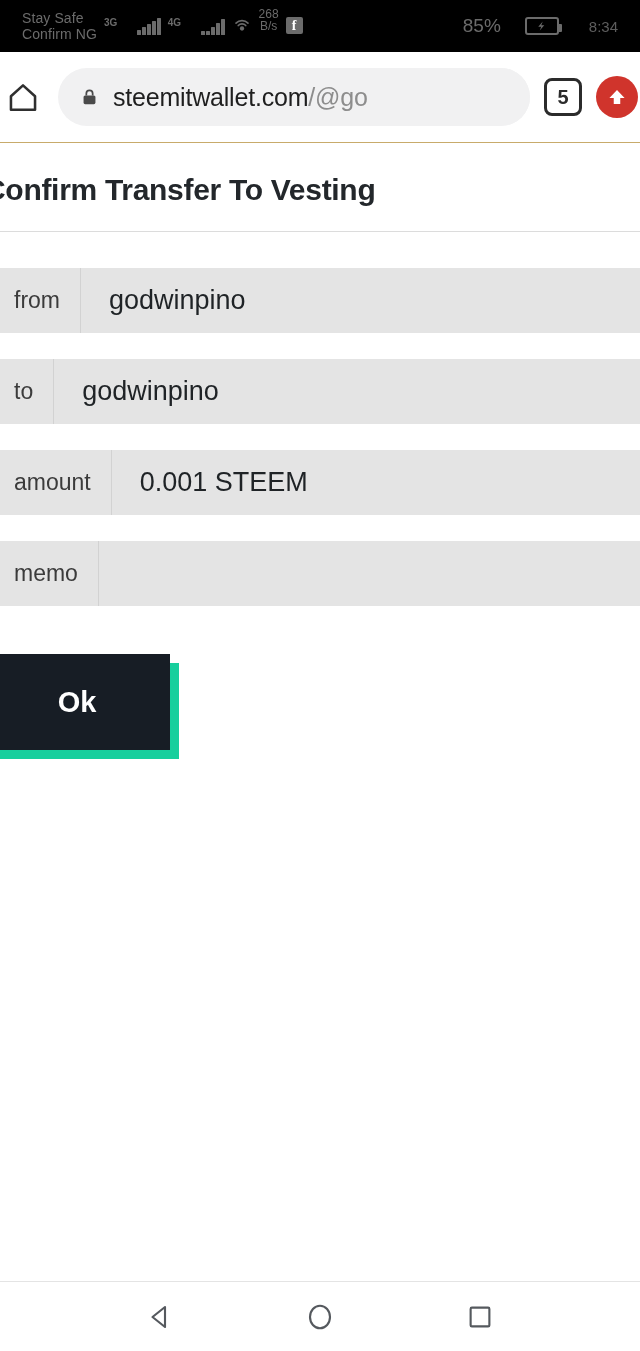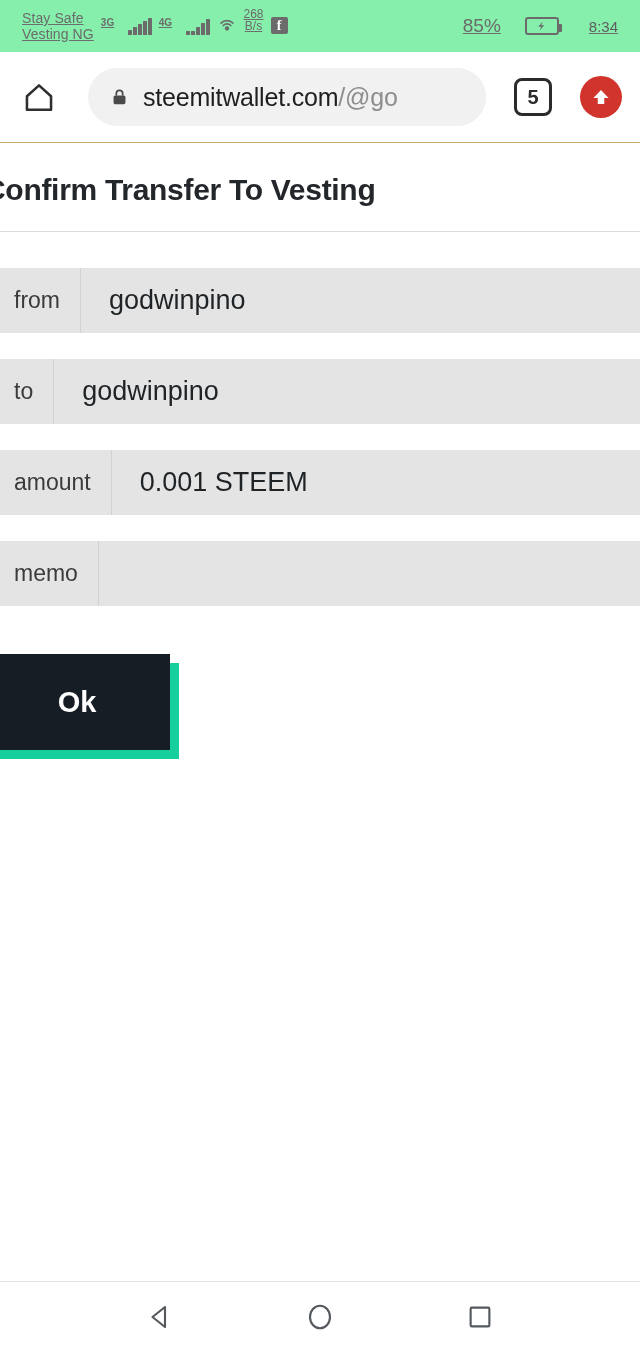"Stay Safe" .statusbar { background: #86efac -> #000000; text-decoration: underline -> none }
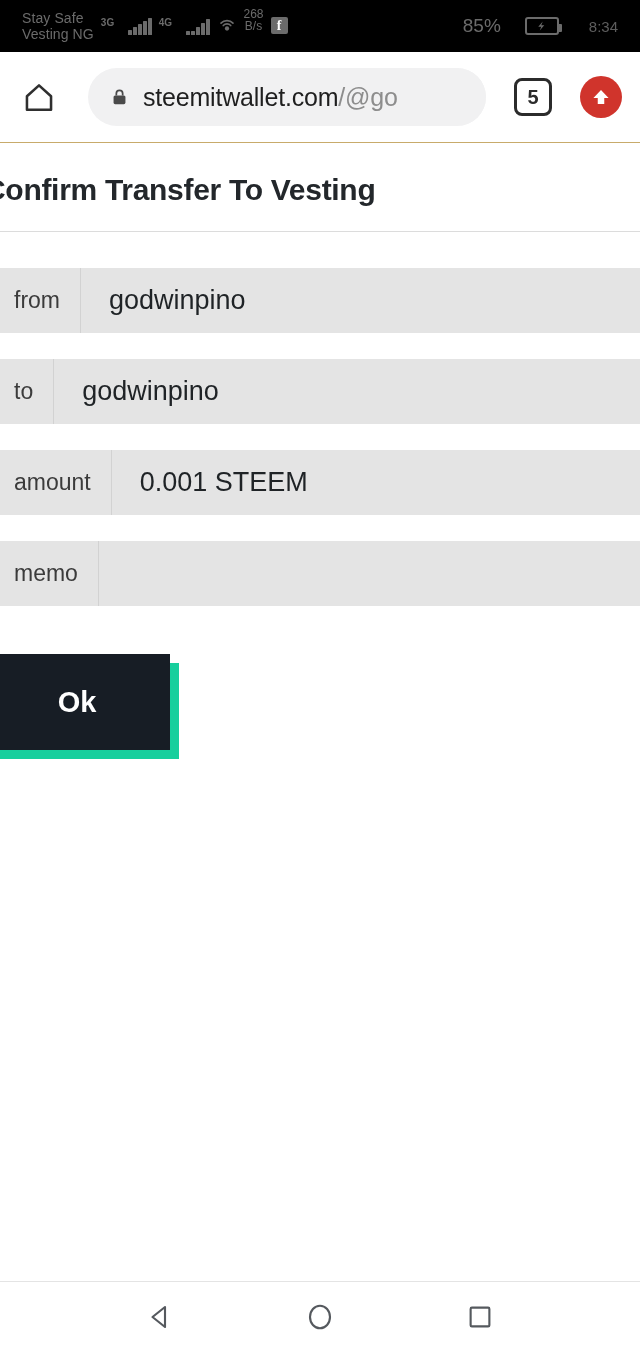"3G" .net-group { gap: 14px -> 20px }
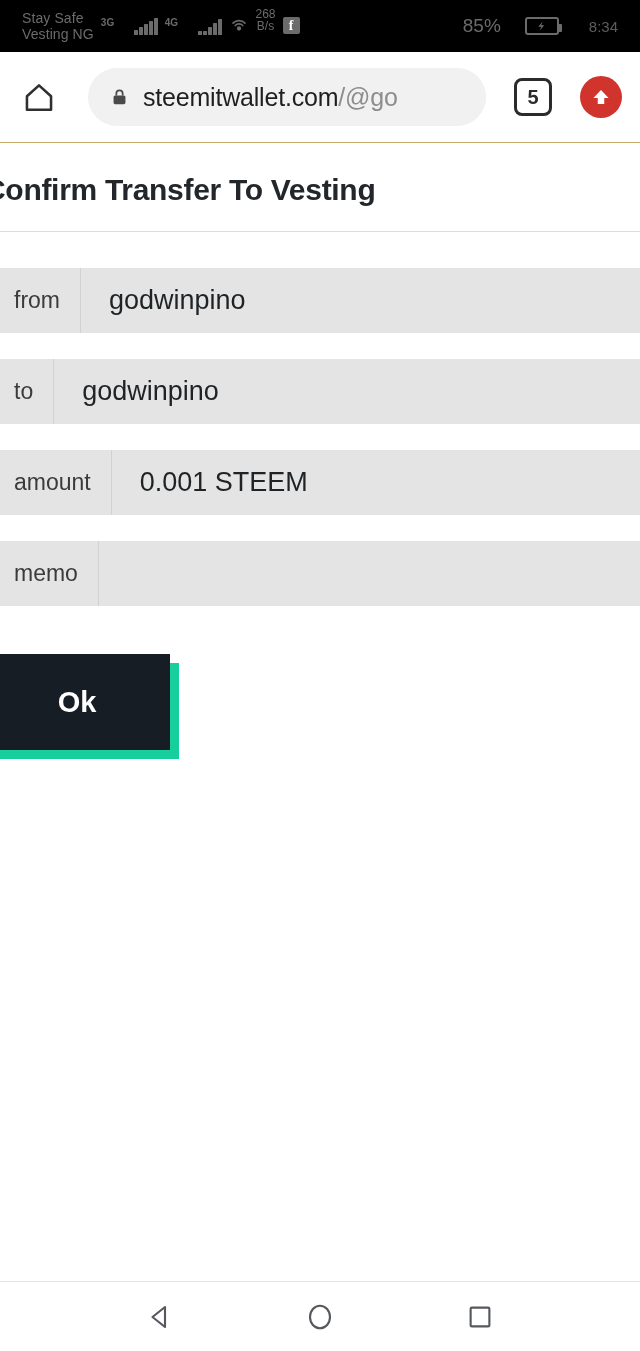"Vesting NG" div { text: Vesting -> Confirm }
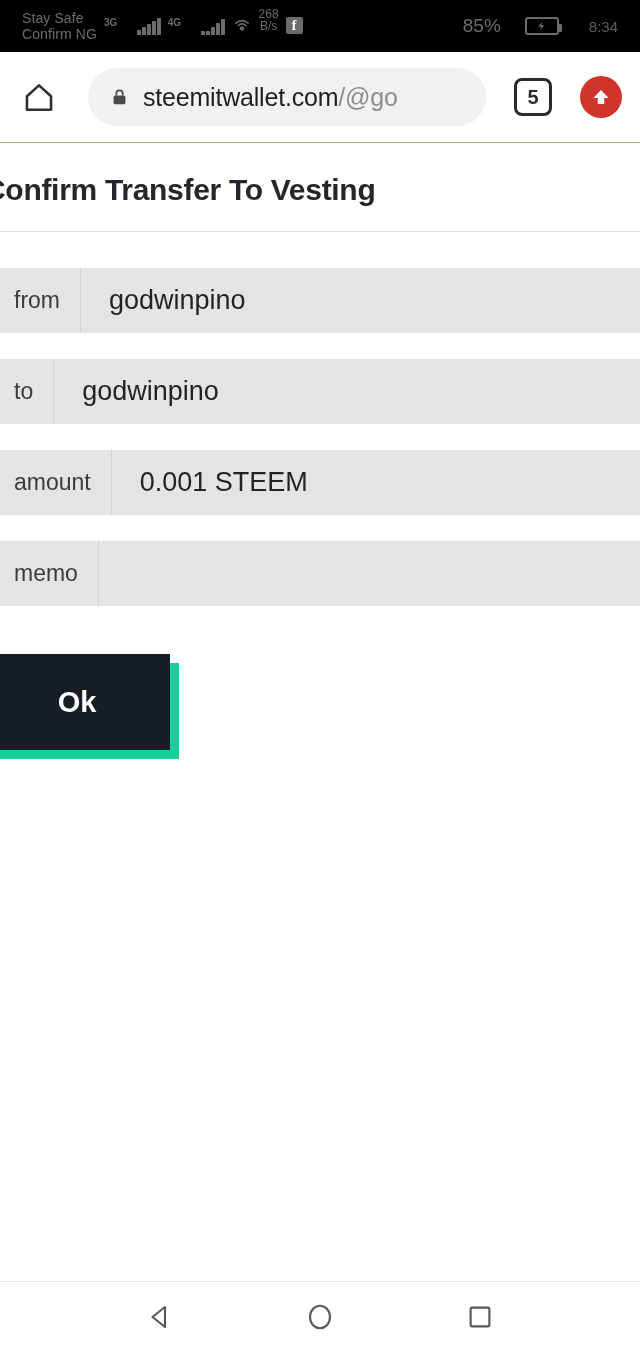"steemitwallet.com/@go" .browserbar { gap: 28px -> 14px; padding: 0 18px -> 0 2px }
